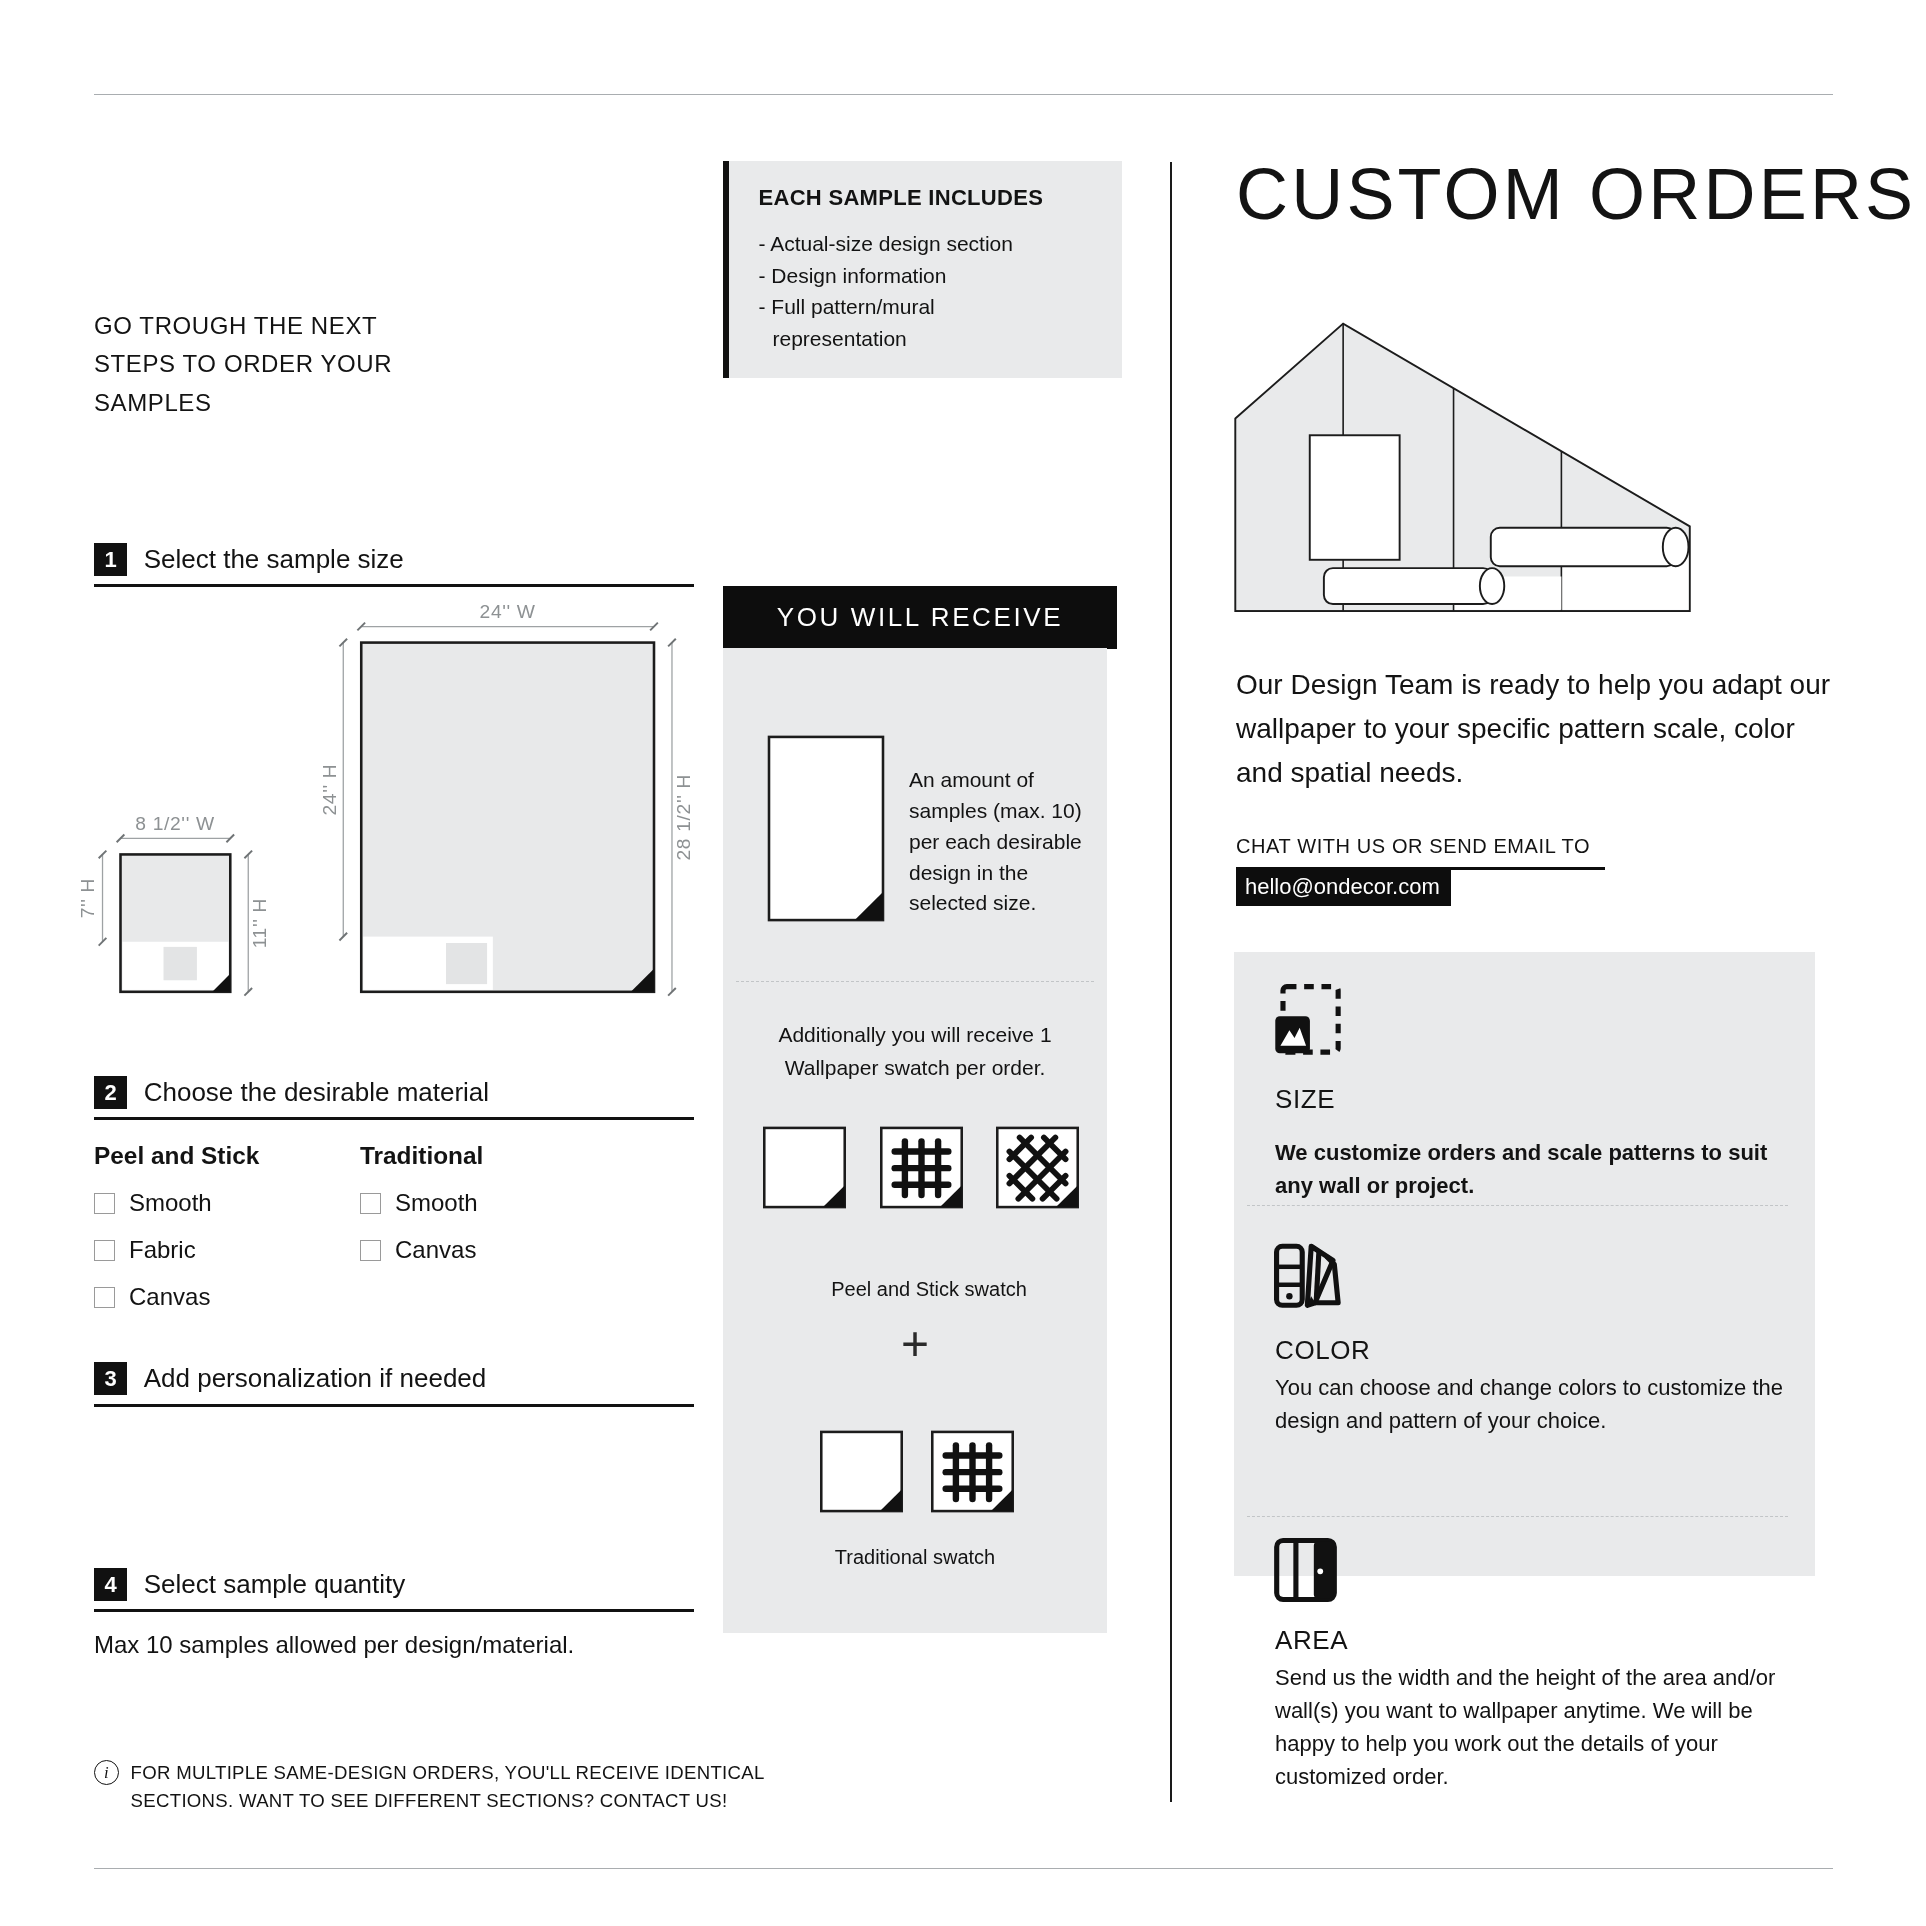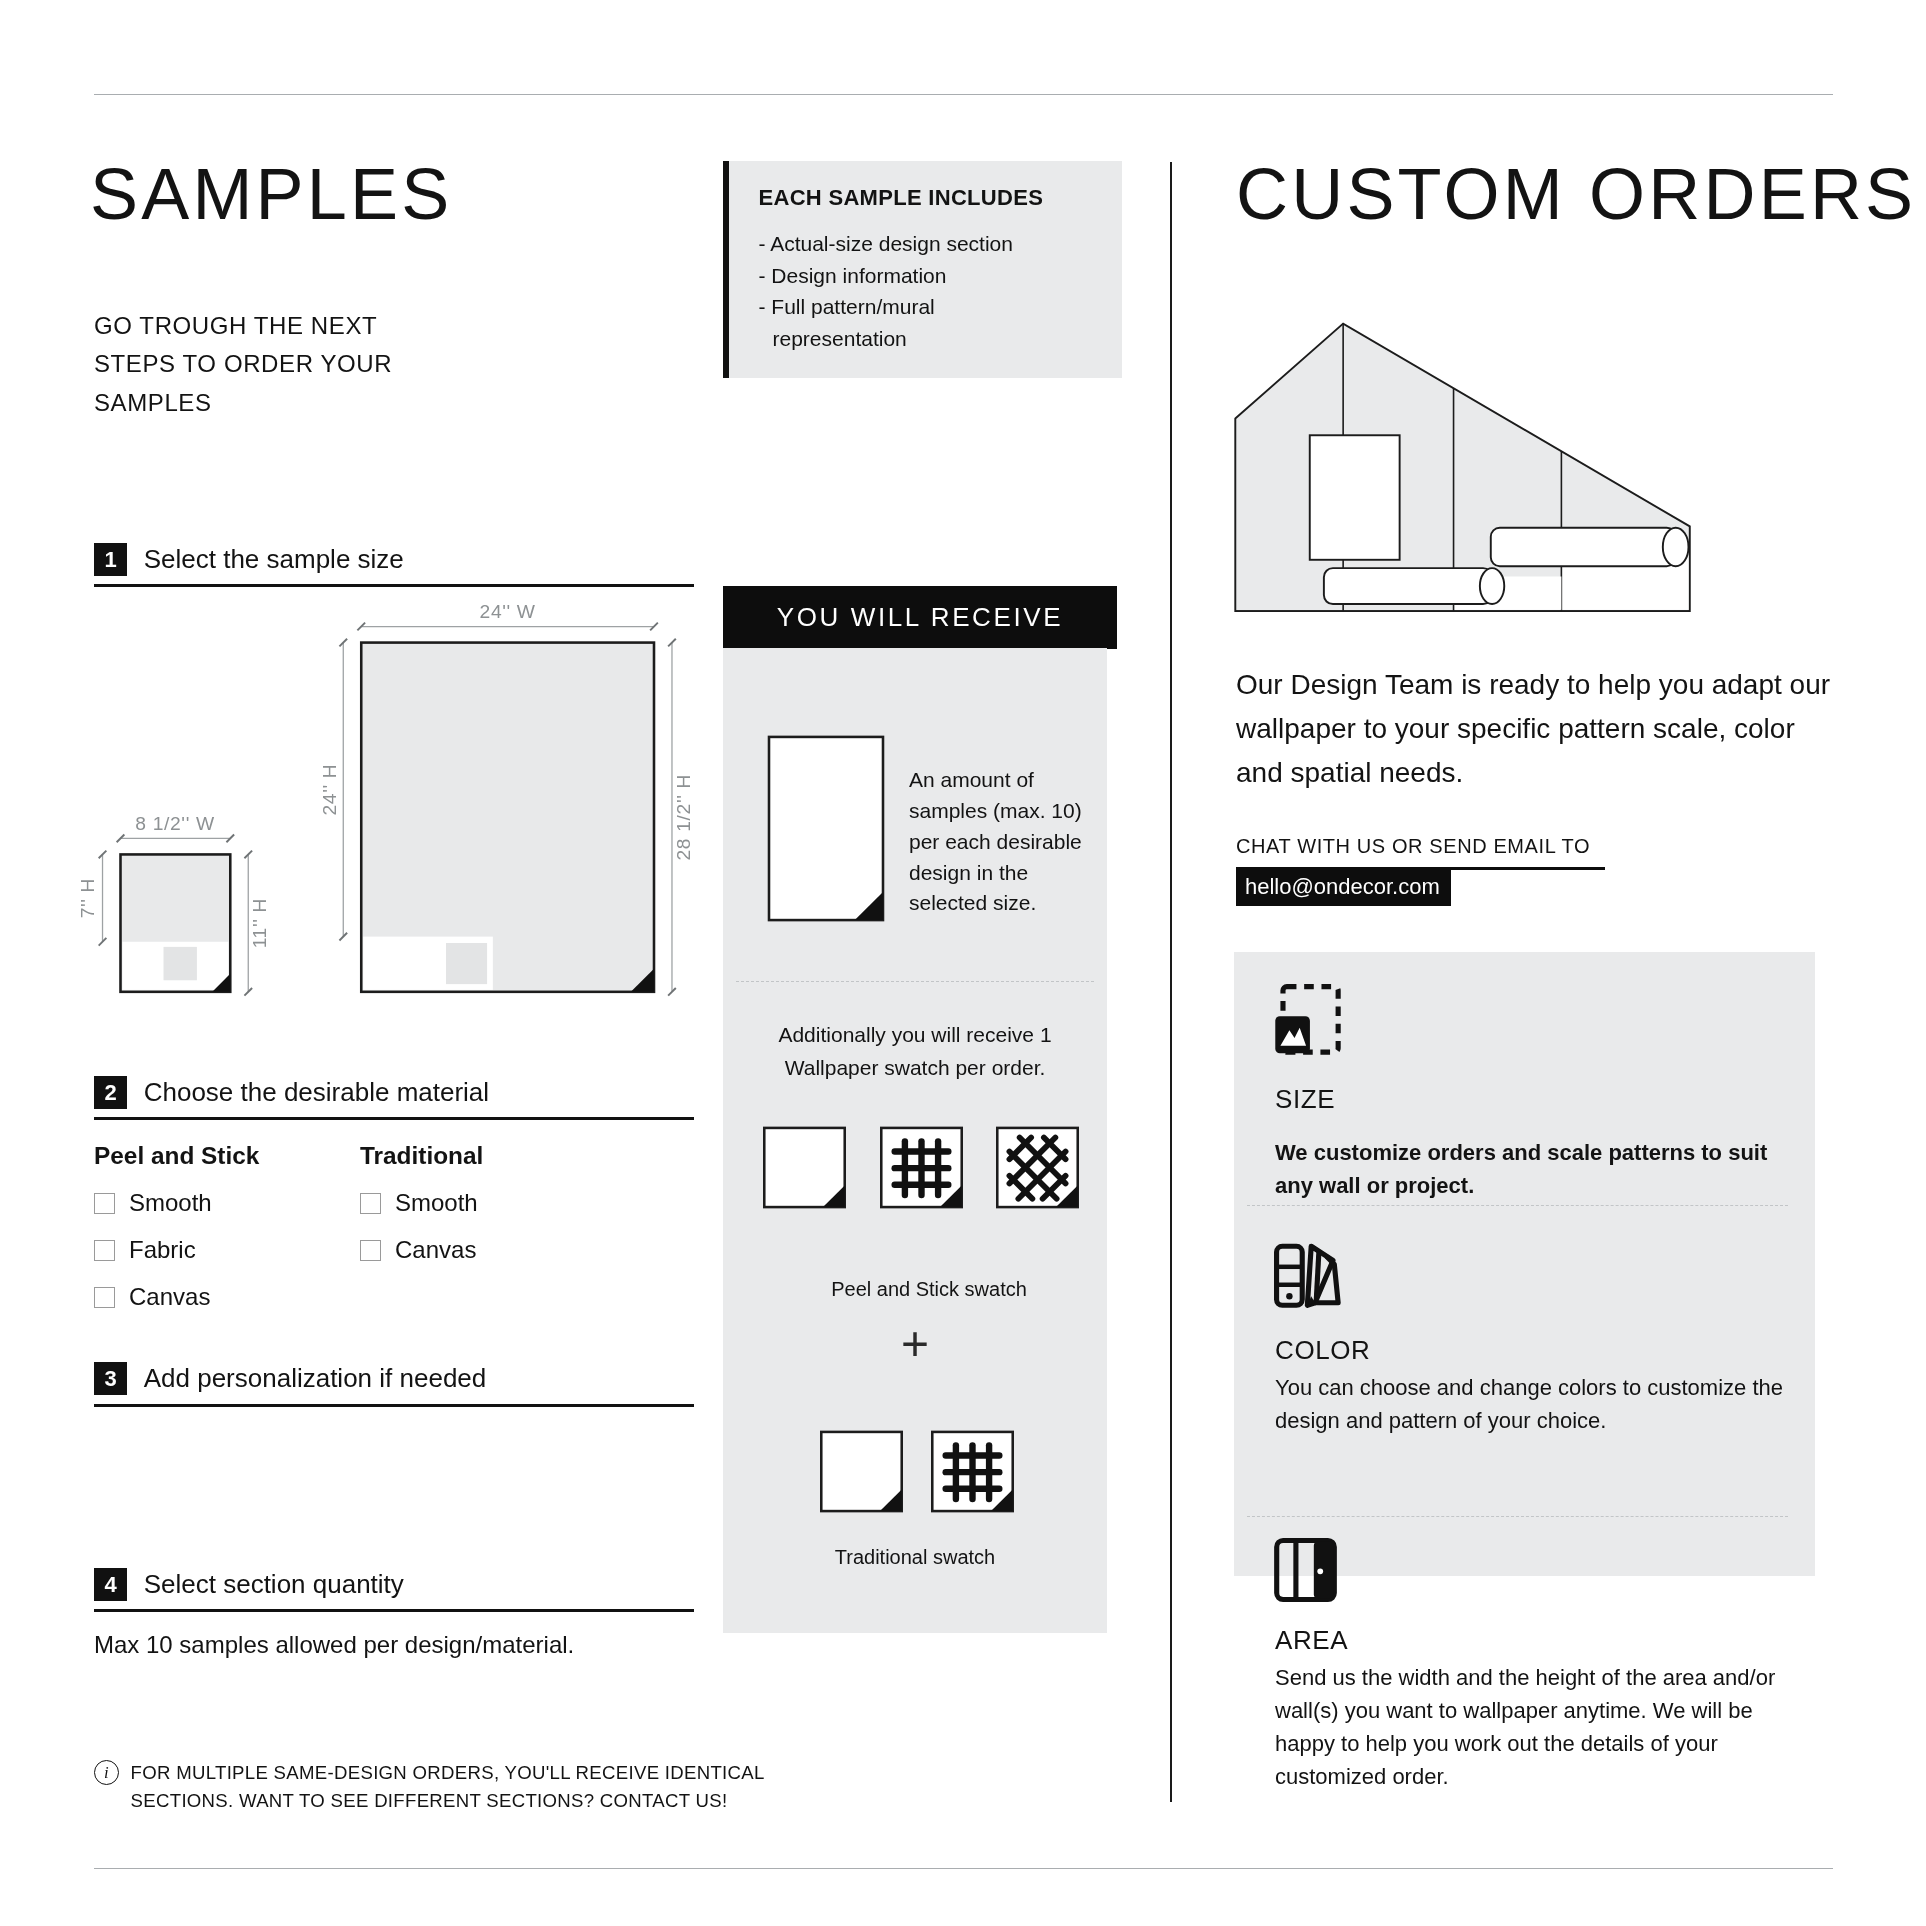"SAMPLES" div.abs { html: <div>SAMPLES</div> -> none }
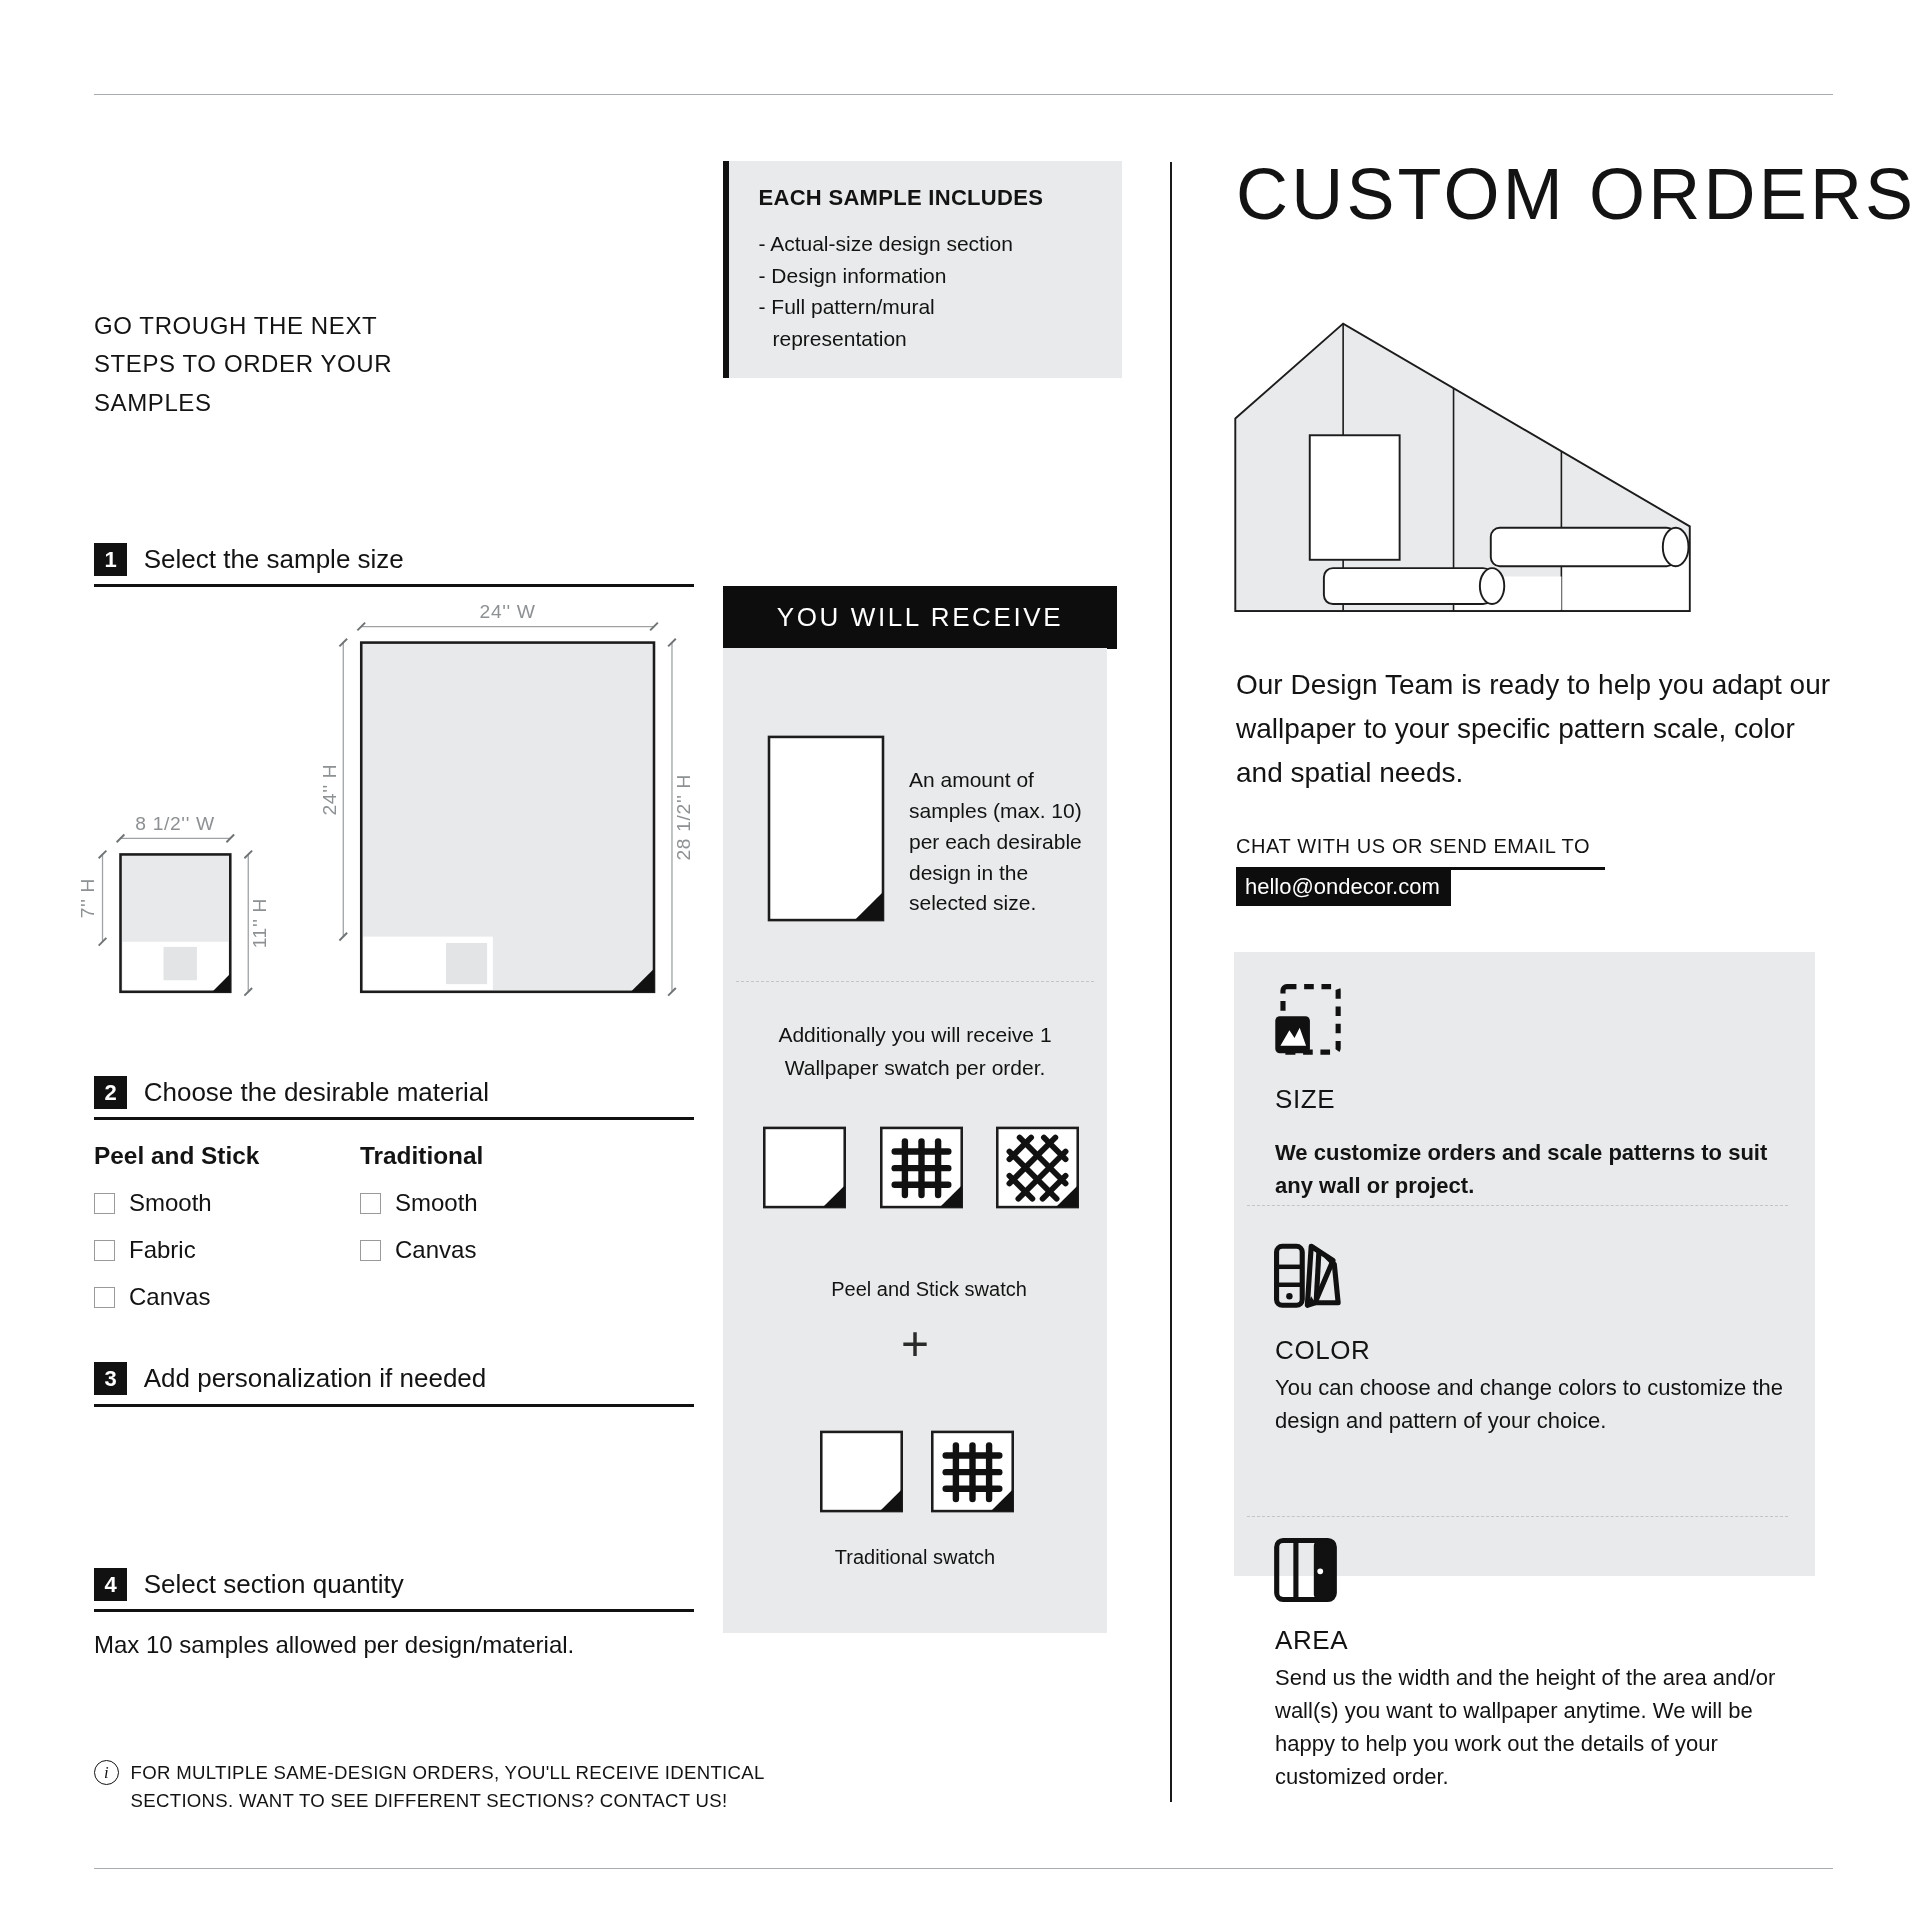"Select section quantity" div.steptitle { text: section -> sample }
